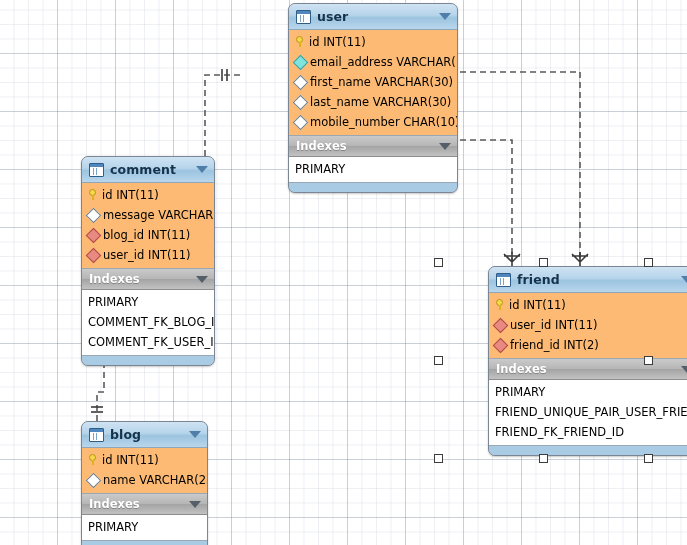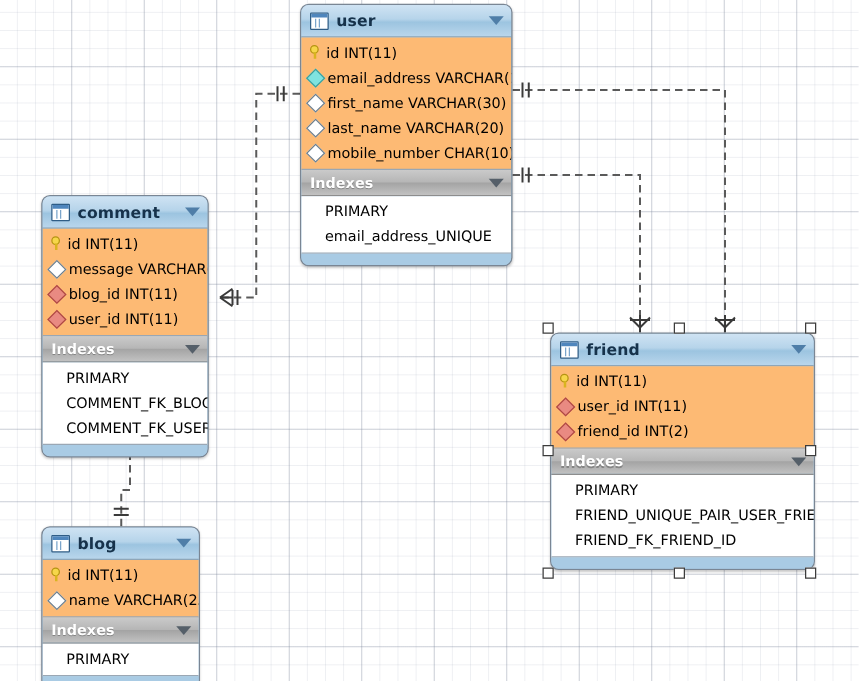"user" .tbl { margin-left: none -> 48px }
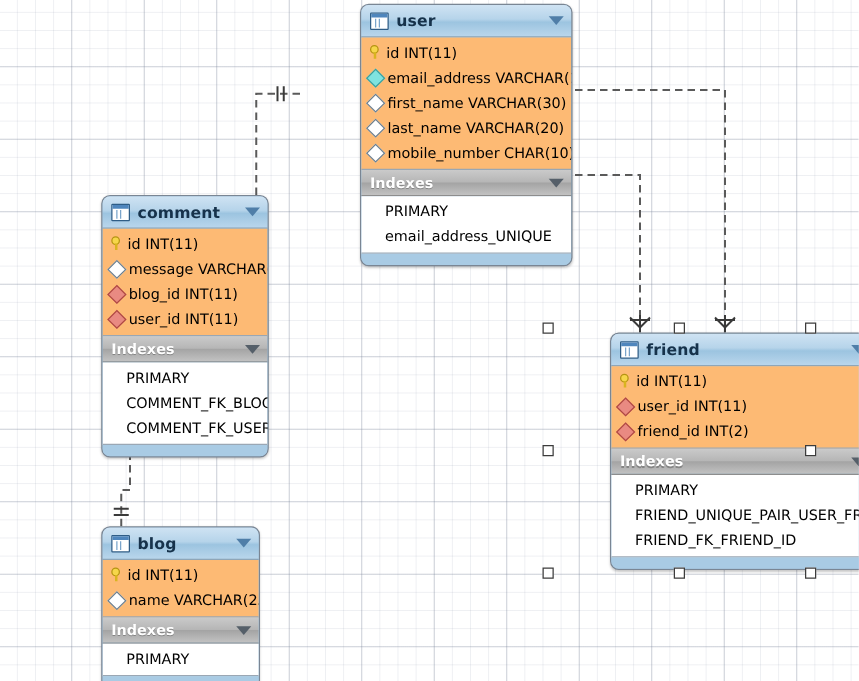"last_name VARCHAR(20)" span { text: 20 -> 30 }
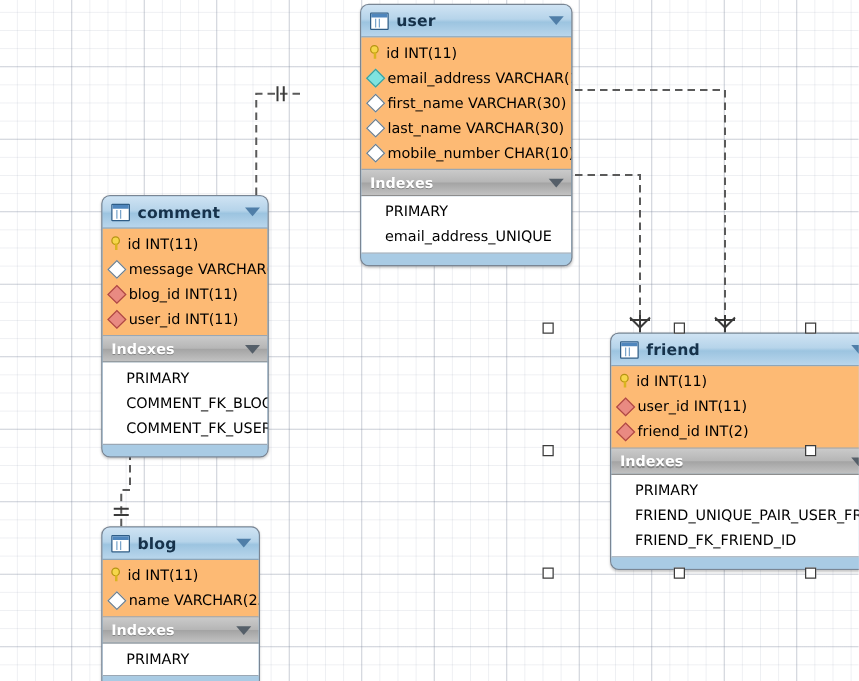"PRIMARY" .idx { padding: 0 19px -> 0 6px }
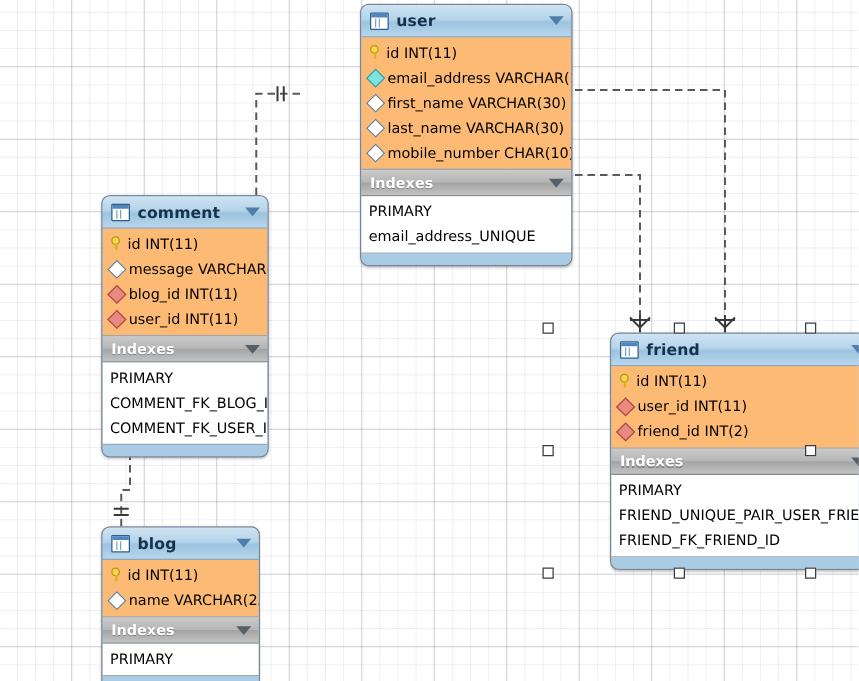"email_address_UNIQUE" div.idx { html: <div> <span>email_address_UNIQUE</span> </div> -> none }
